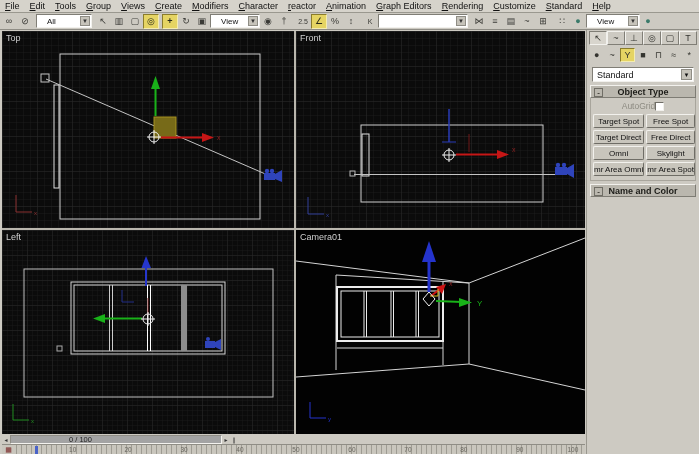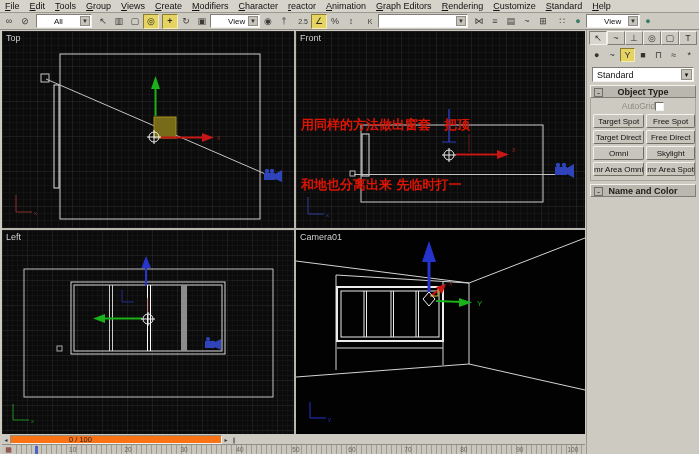"All" .tdd { padding-left: 17px -> 10px }
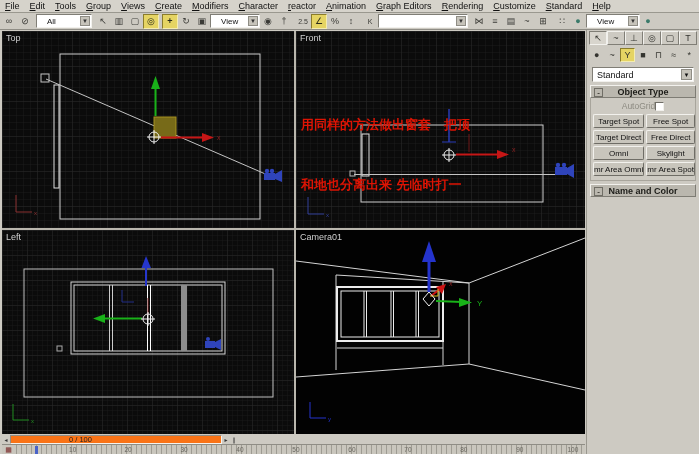"用同样的方法做出窗套 把顶" div.annotation { html: <div> <div>用同样的方法做出窗套 把顶</div> <div>和地也分离出来 先临时打一</div> </div> -> none }
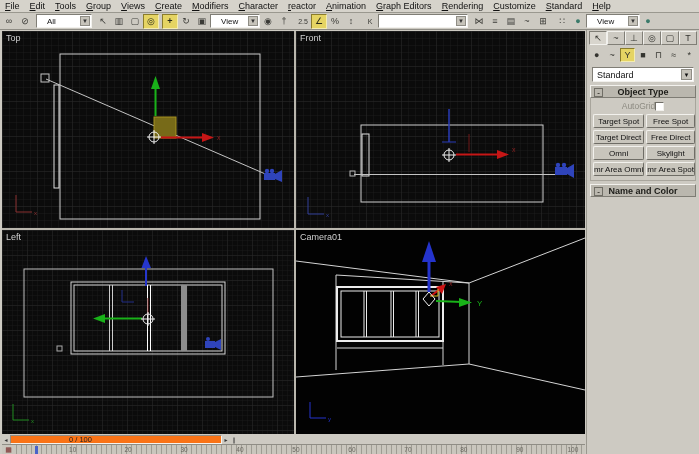"0 / 100" .ts-track { background: #f97316 -> #a3a3a3 }
